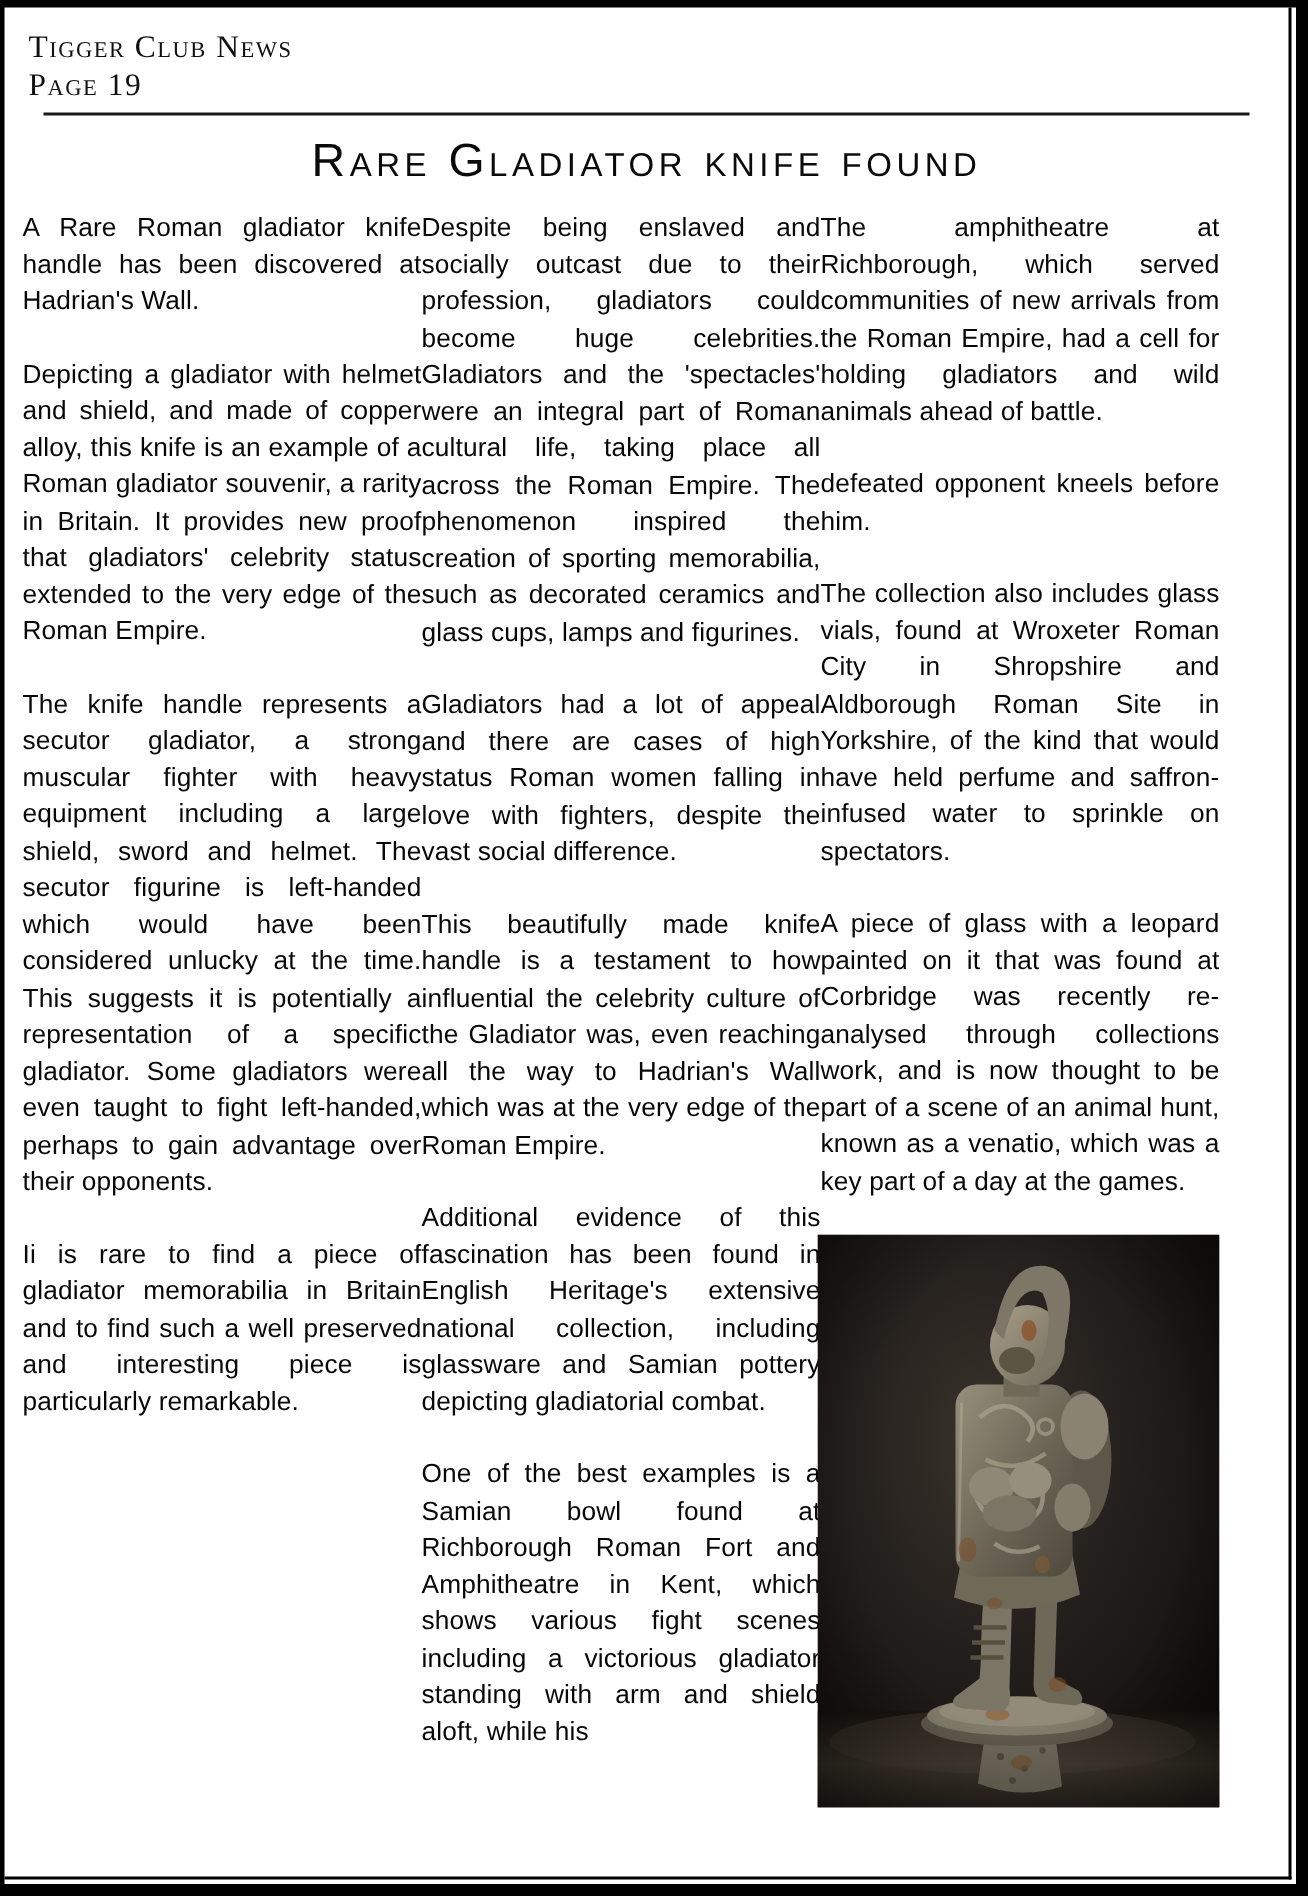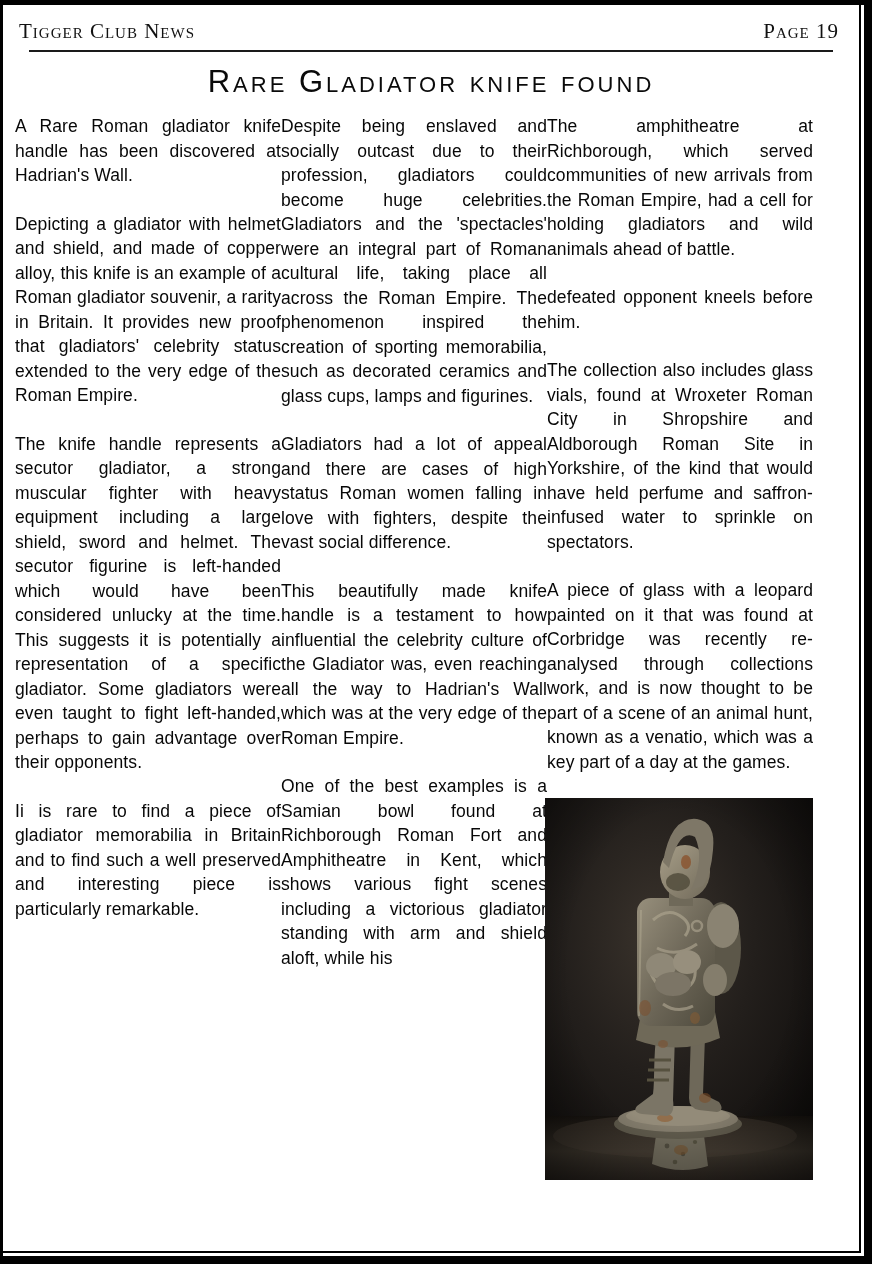"Tigger Club News" .header { flex-direction: none -> column; padding: 14px 20px 0 16px -> 14px 4px 0 16px }
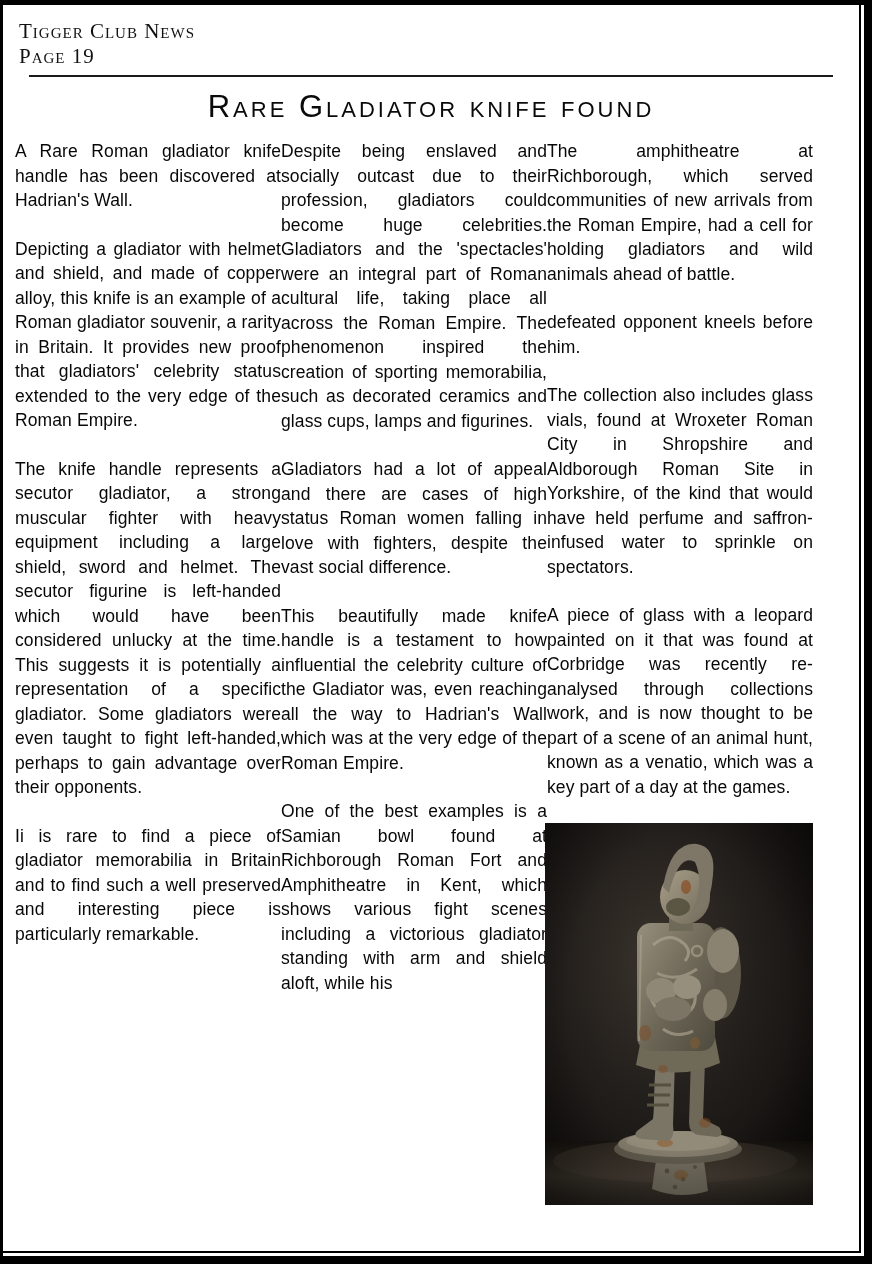"Additional evidence of this fascination" p { html: none -> <p>Additional evidence of this fascination has been found in English Heritage's extensive national collection, including glassware and Samian pottery depicting gladiatorial combat.</p> }
